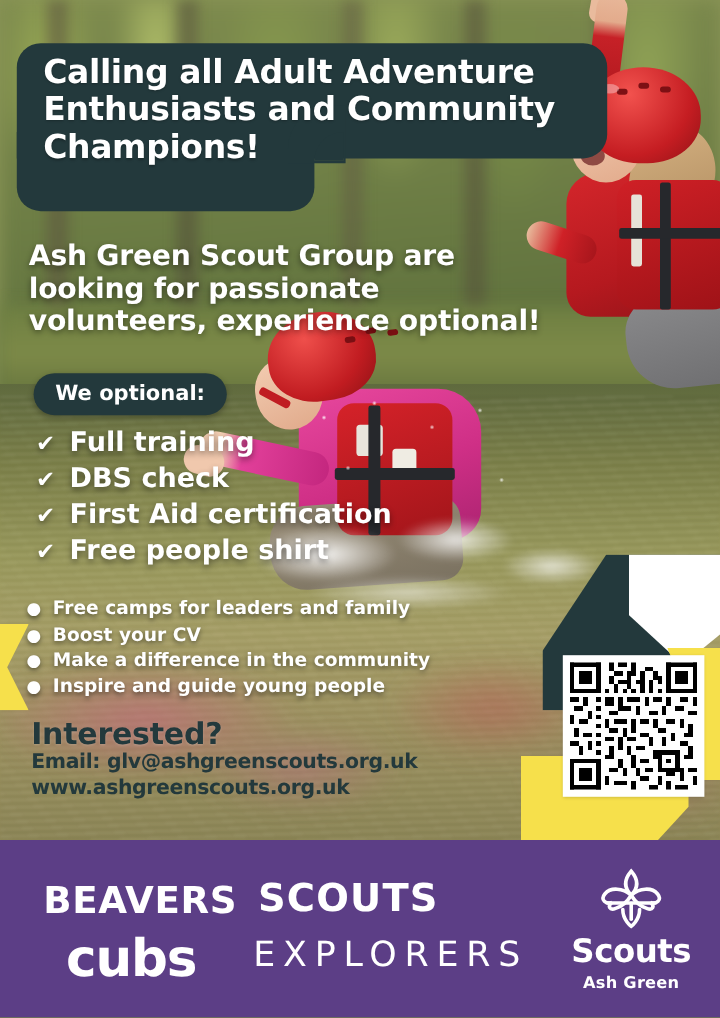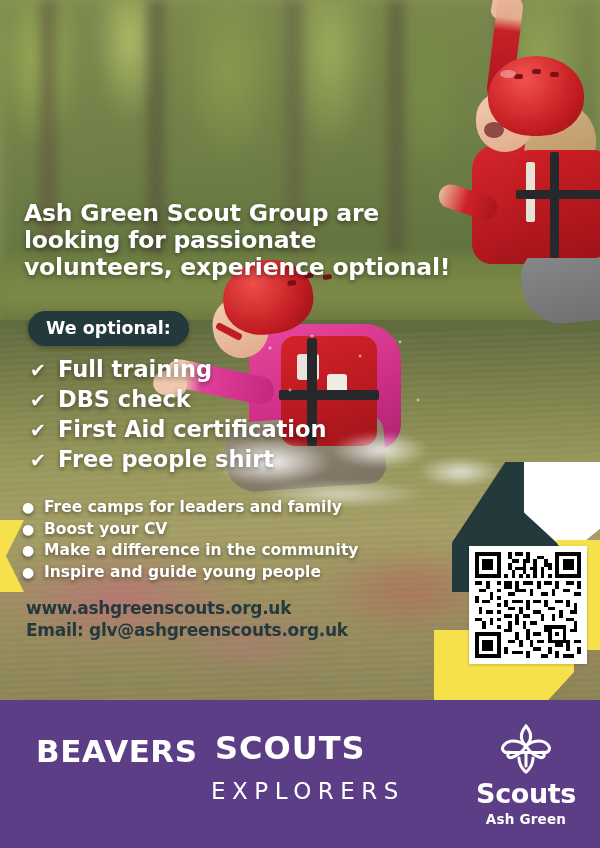"Calling all Adult Adventure Enthusiasts" div.bubble { html: none -> <div> <div></div> <div></div> <div></div> <div>Calling all Adult Adventure Enthusiasts and Community Champions!</div> </div> }
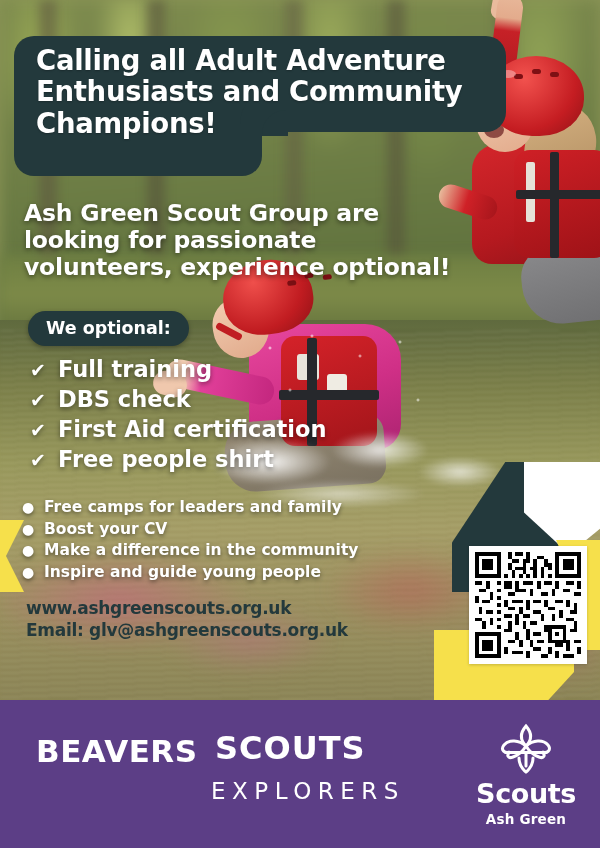"Interested?" div.title { html: none -> <div>Interested?</div> }
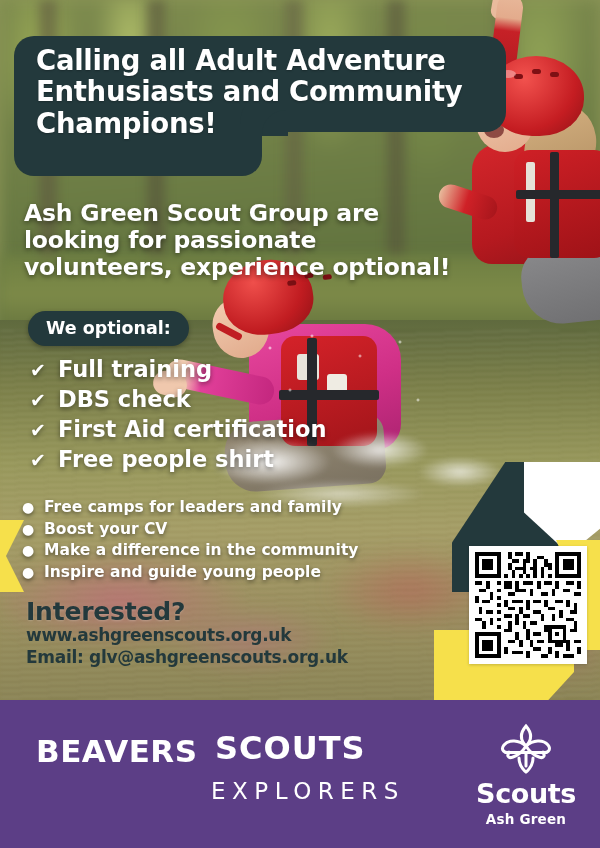"www.ashgreenscouts.org.uk" div.line { order: before "Email: glv@ashgreenscouts.org.uk" -> after "Email: glv@ashgreenscouts.org.uk" }
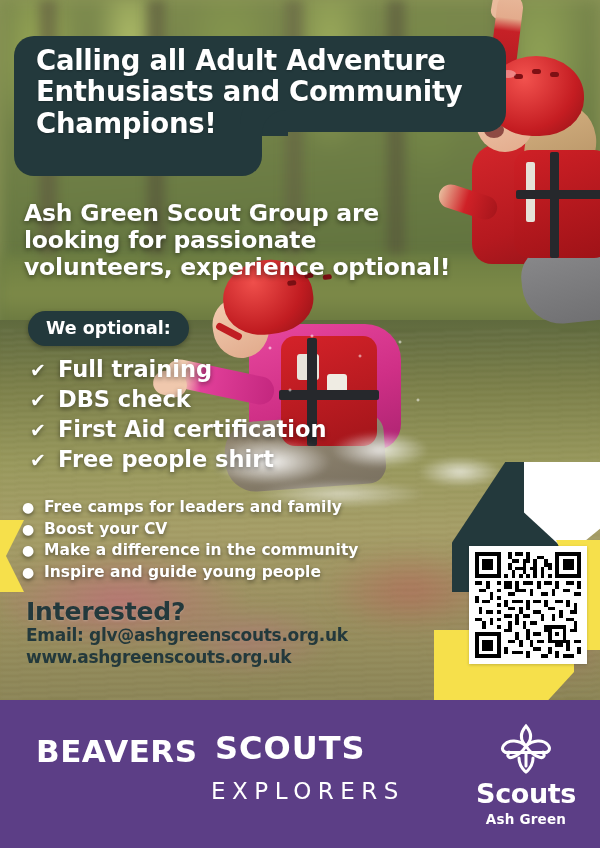"cubs" div.cubs { html: none -> <div>cubs</div> }
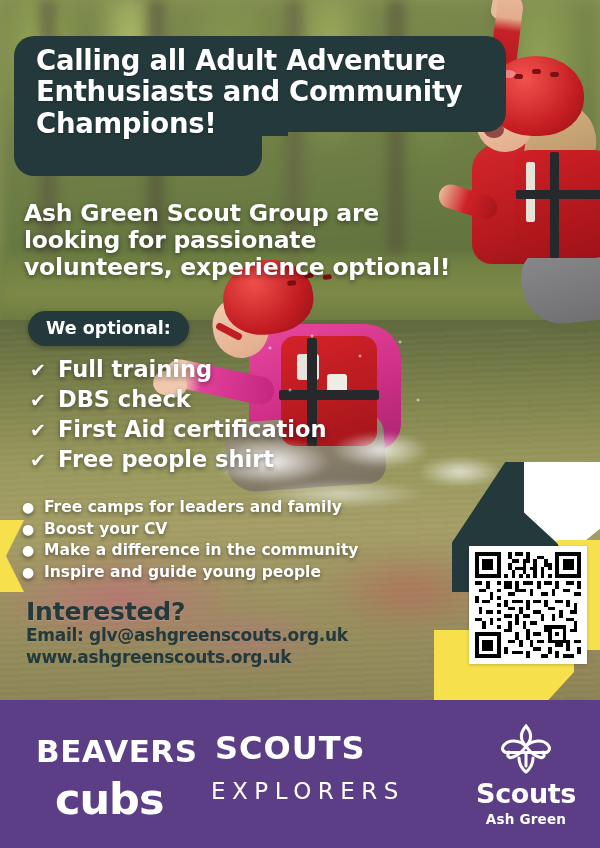"EXPLORERS" .explorers-word { font-size: 23px -> 29px }
